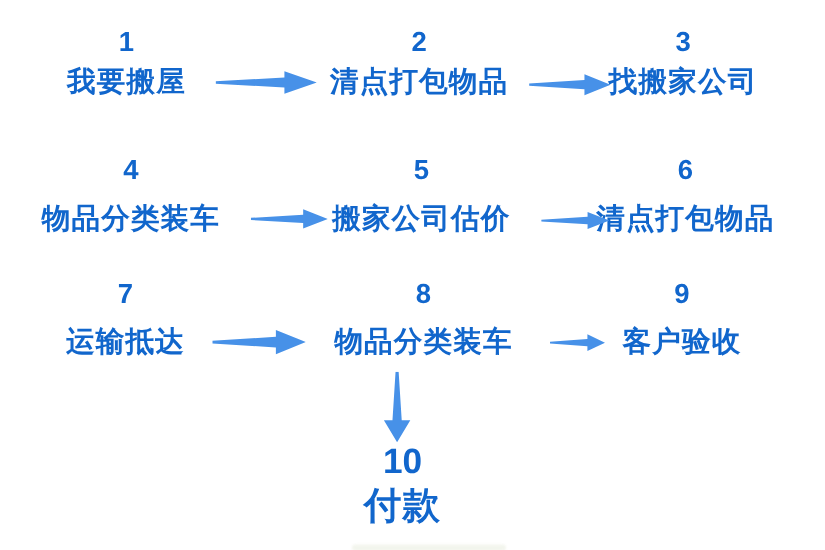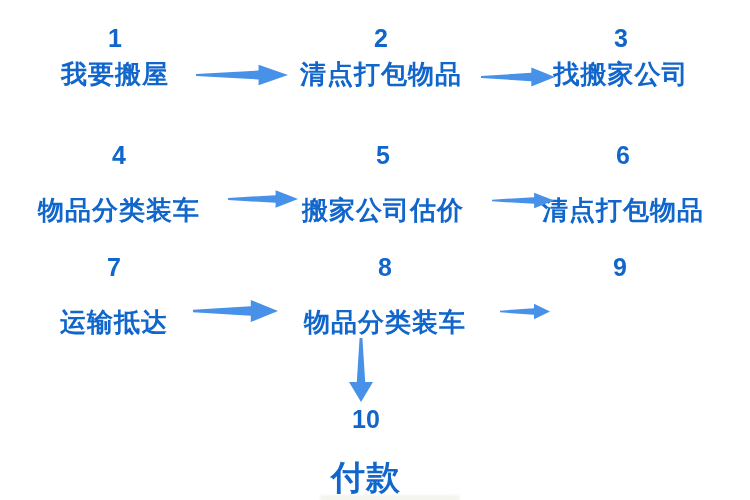"物品分类装车" .row23 .label { margin-top: 21px -> 9px }
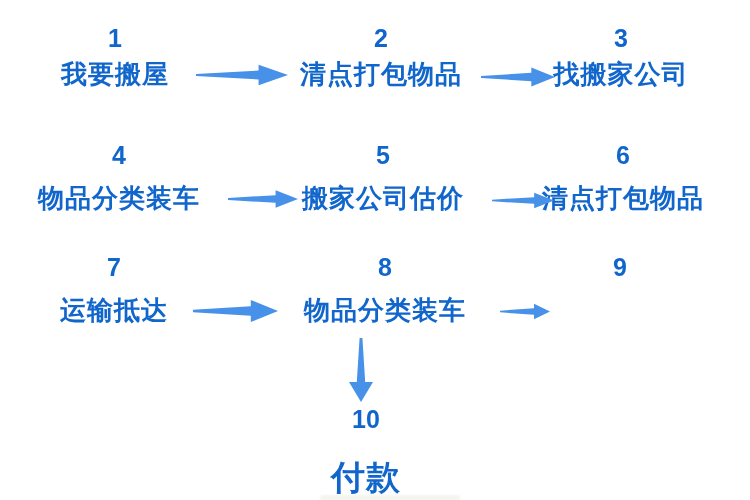"客户验收" div.label { html: none -> <div>客户验收</div> }
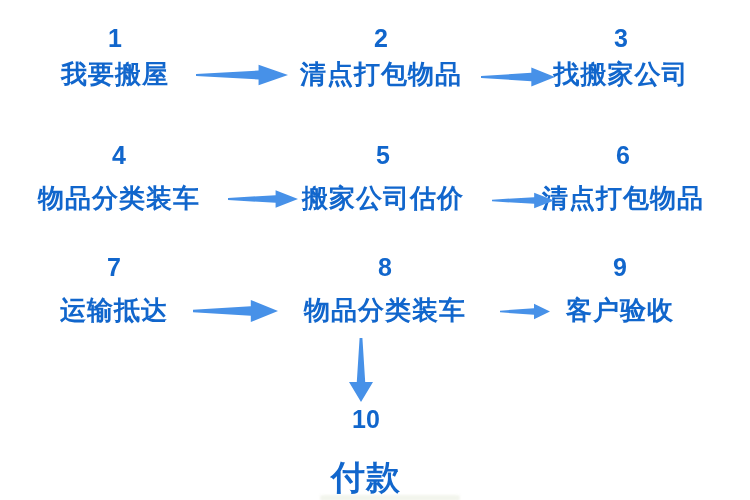"10" .step-final .num { font-size: 25px -> 32px }
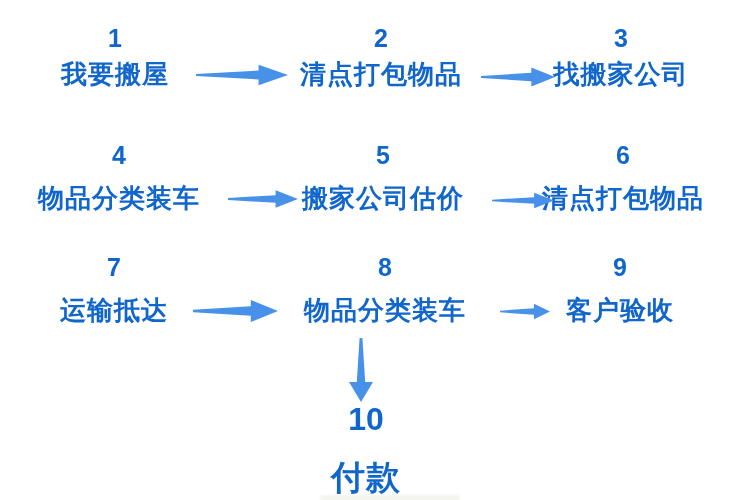"付款" .step-final .label { margin-top: 22px -> 5px }
